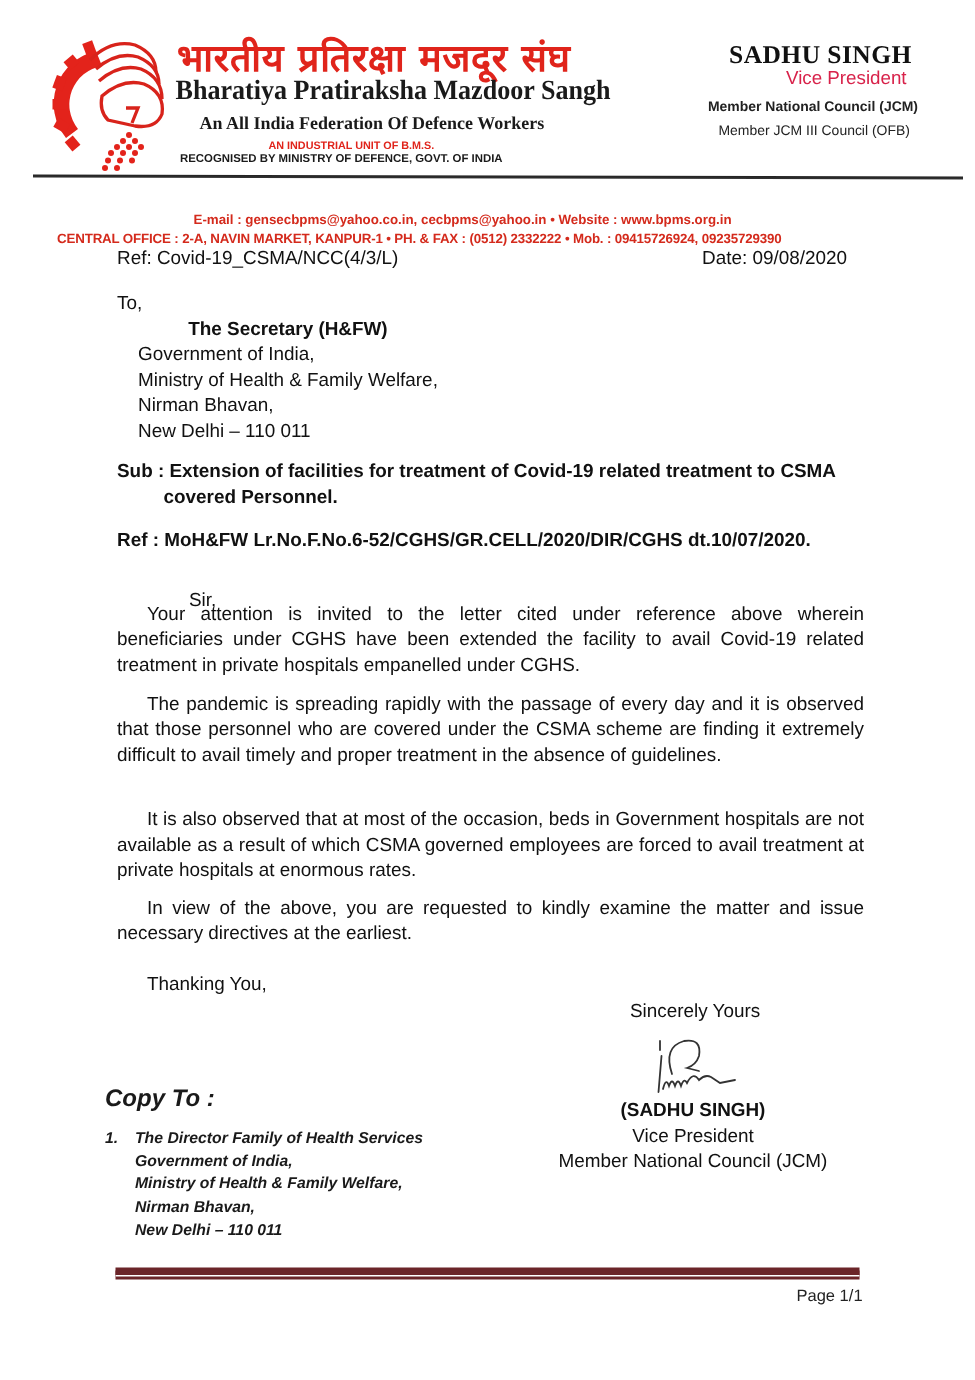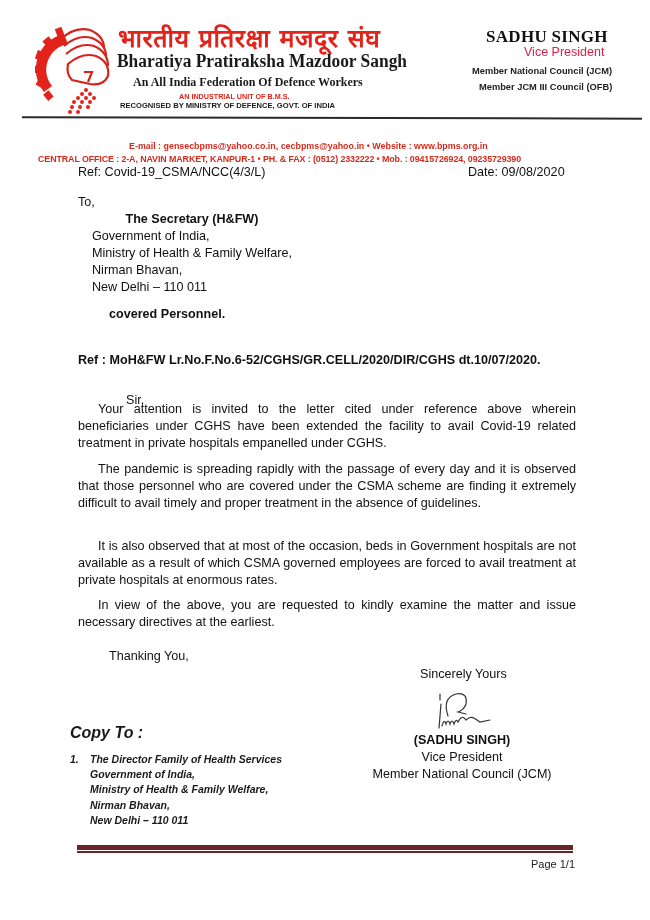"Member JCM III Council (OFB)" .sig-m2 { font-weight: bold -> normal }
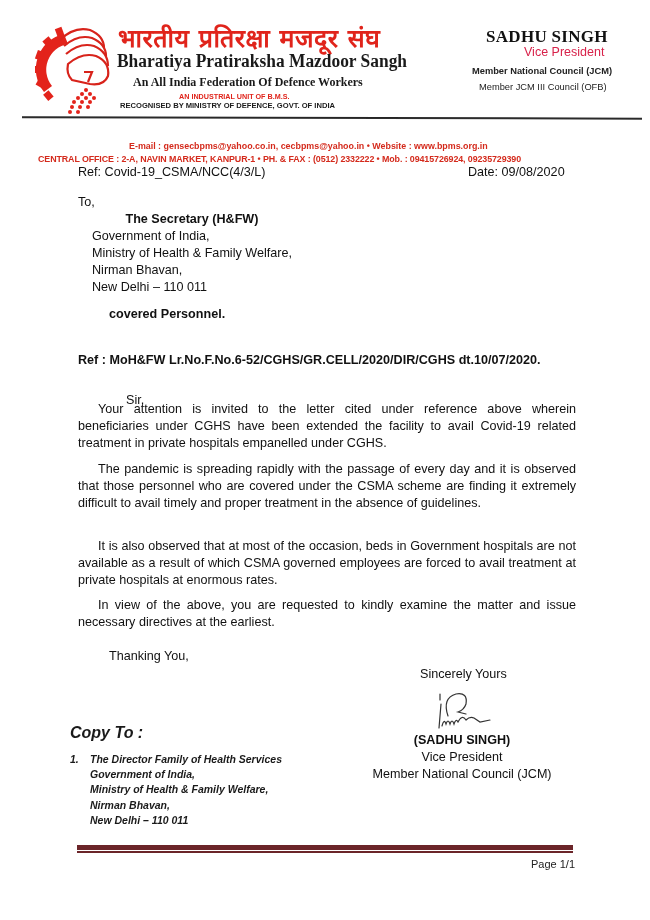"Sub : Extension of facilities" div { html: none -> <div>Sub : Extension of facilities for treatment of Covid-19 related treatment to CSMA</div> }
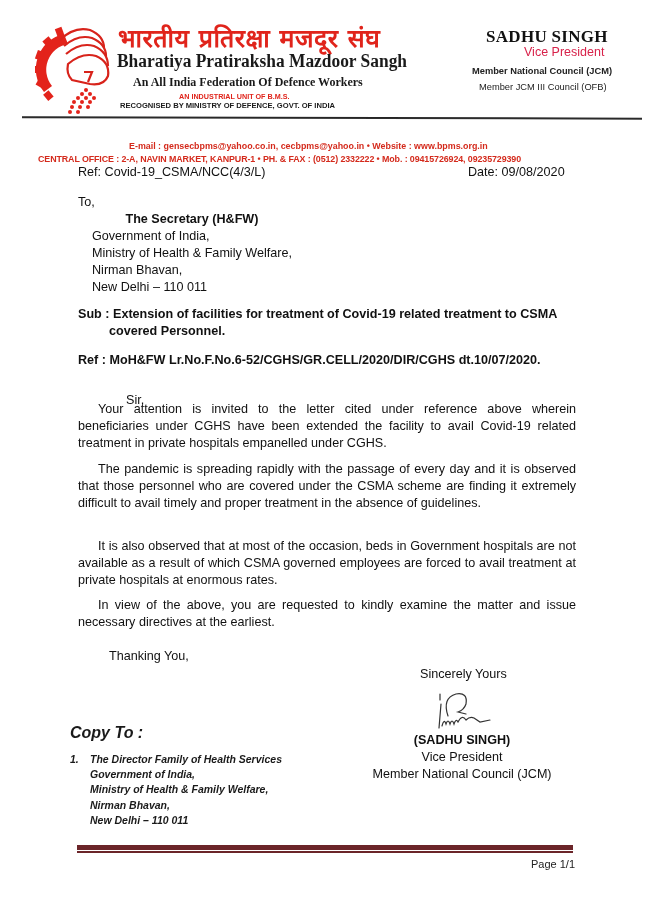"Thanking You," .thanks { margin-left: 11px -> none }
